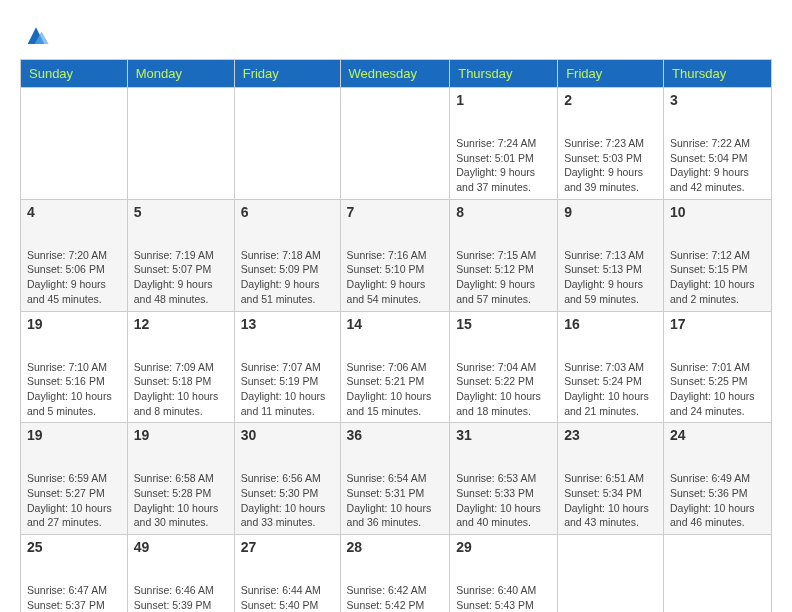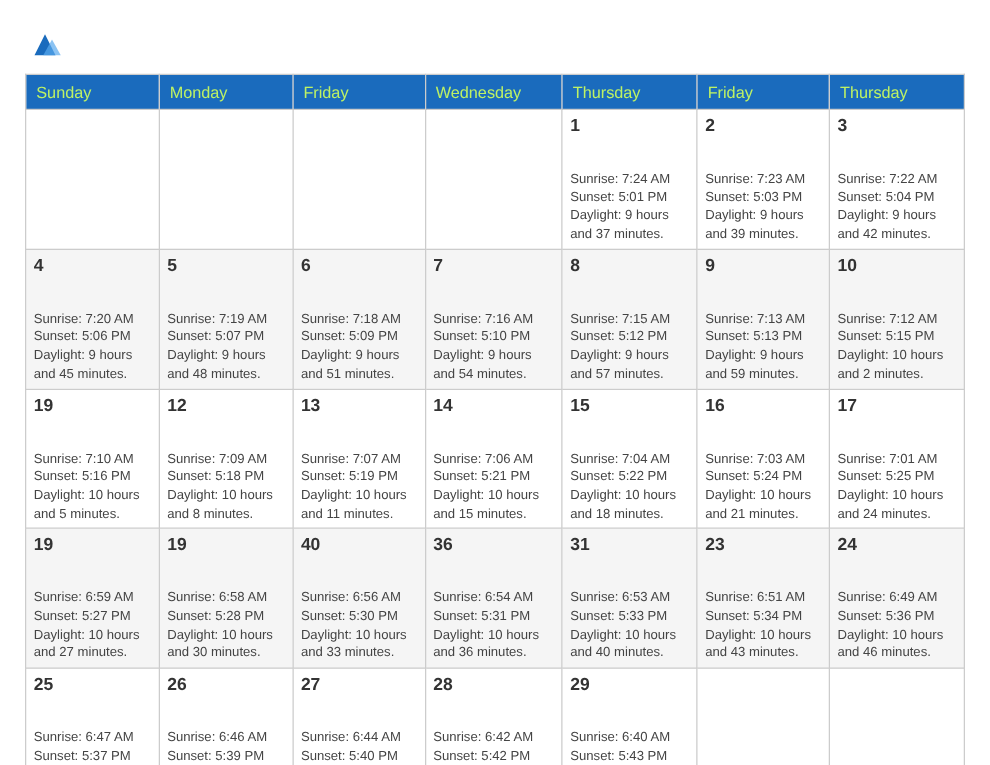"40" div.day-num { text: 40 -> 30 }
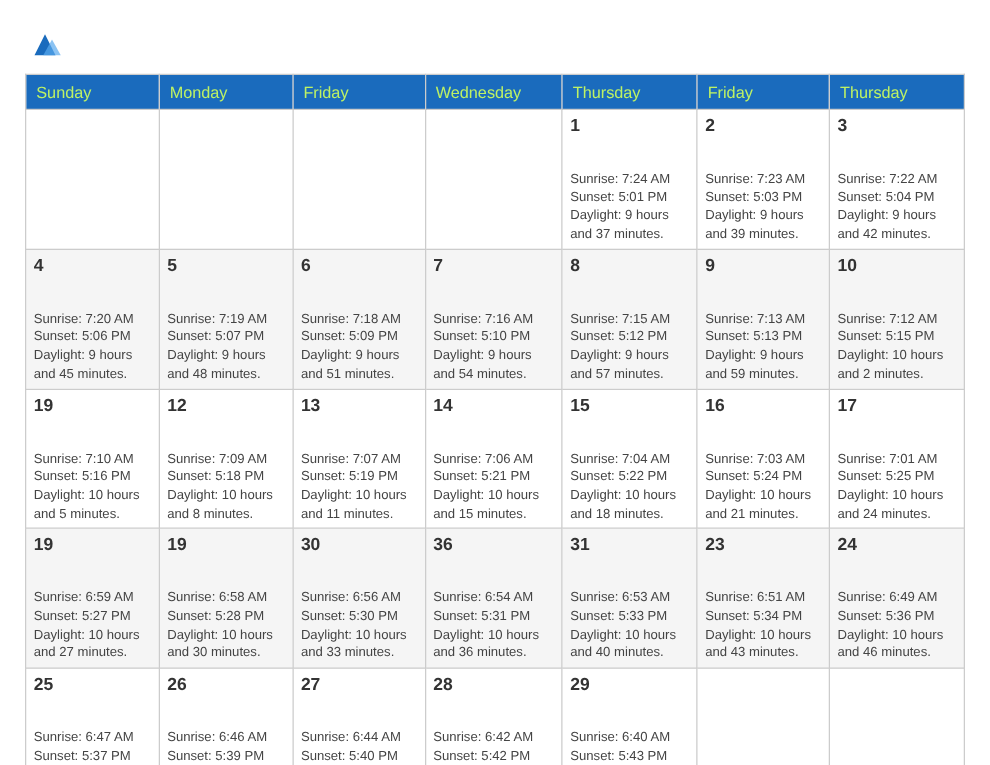"26" div.day-num { text: 26 -> 49 }
